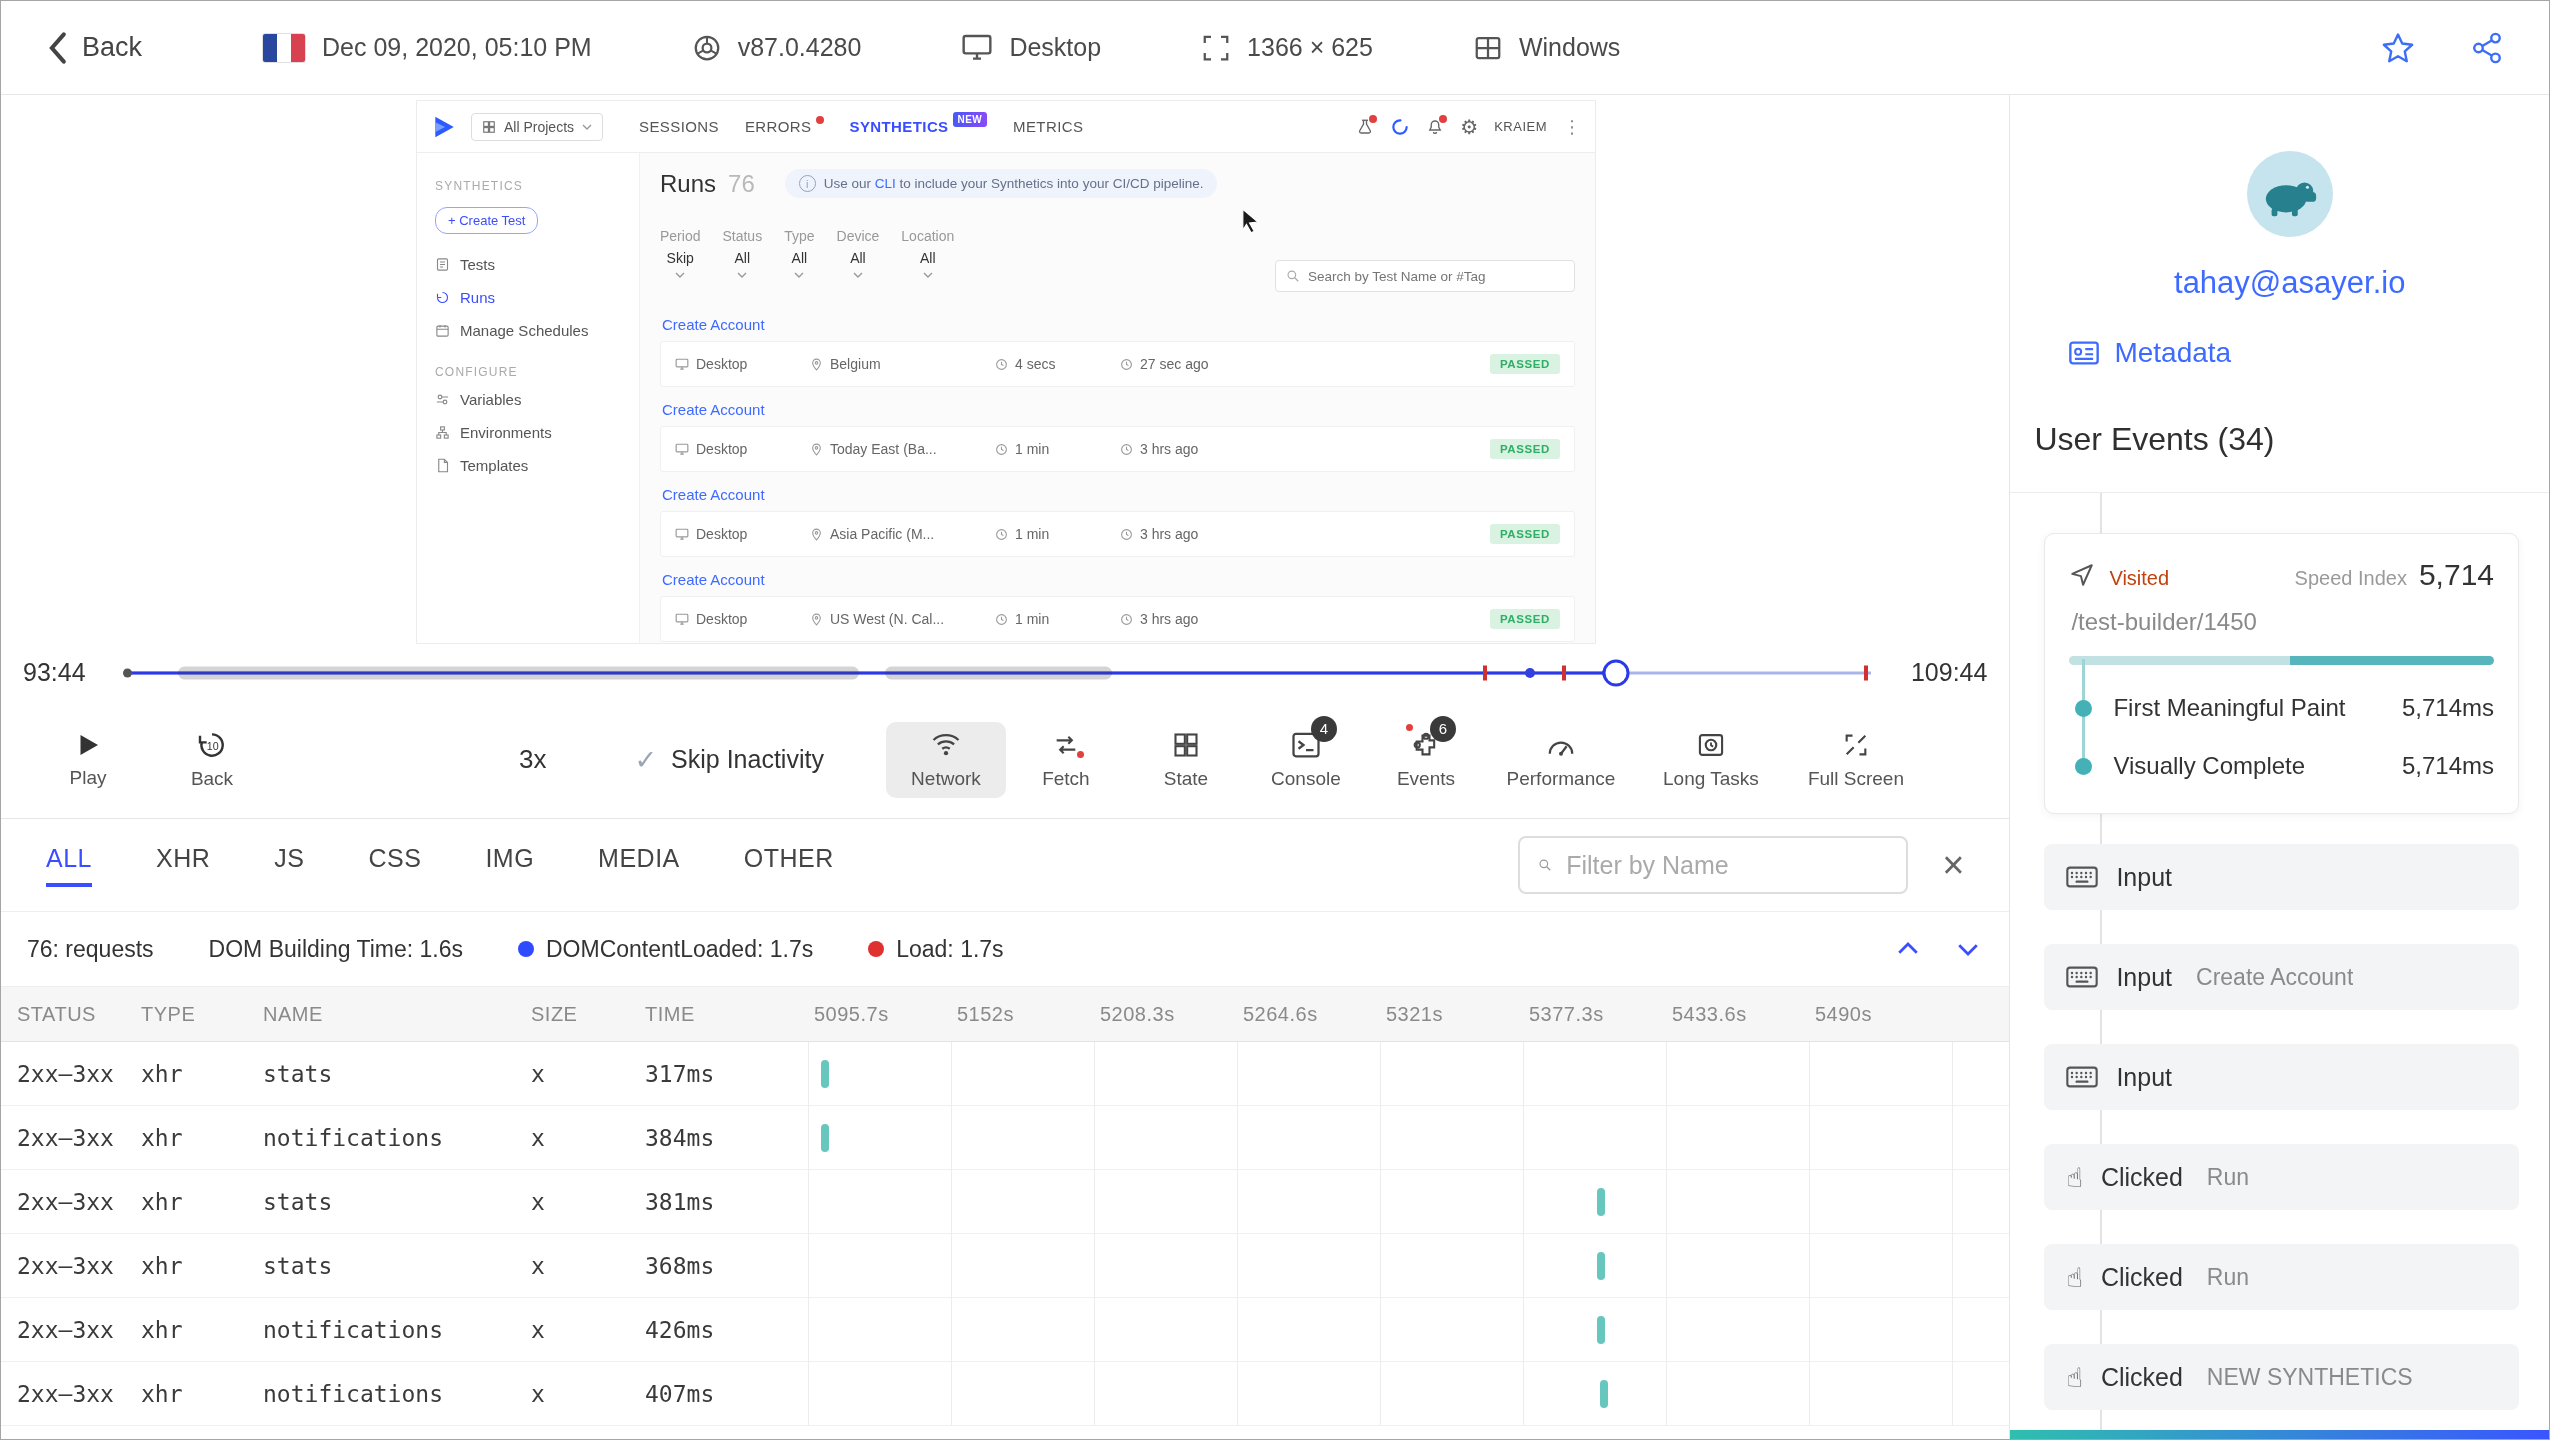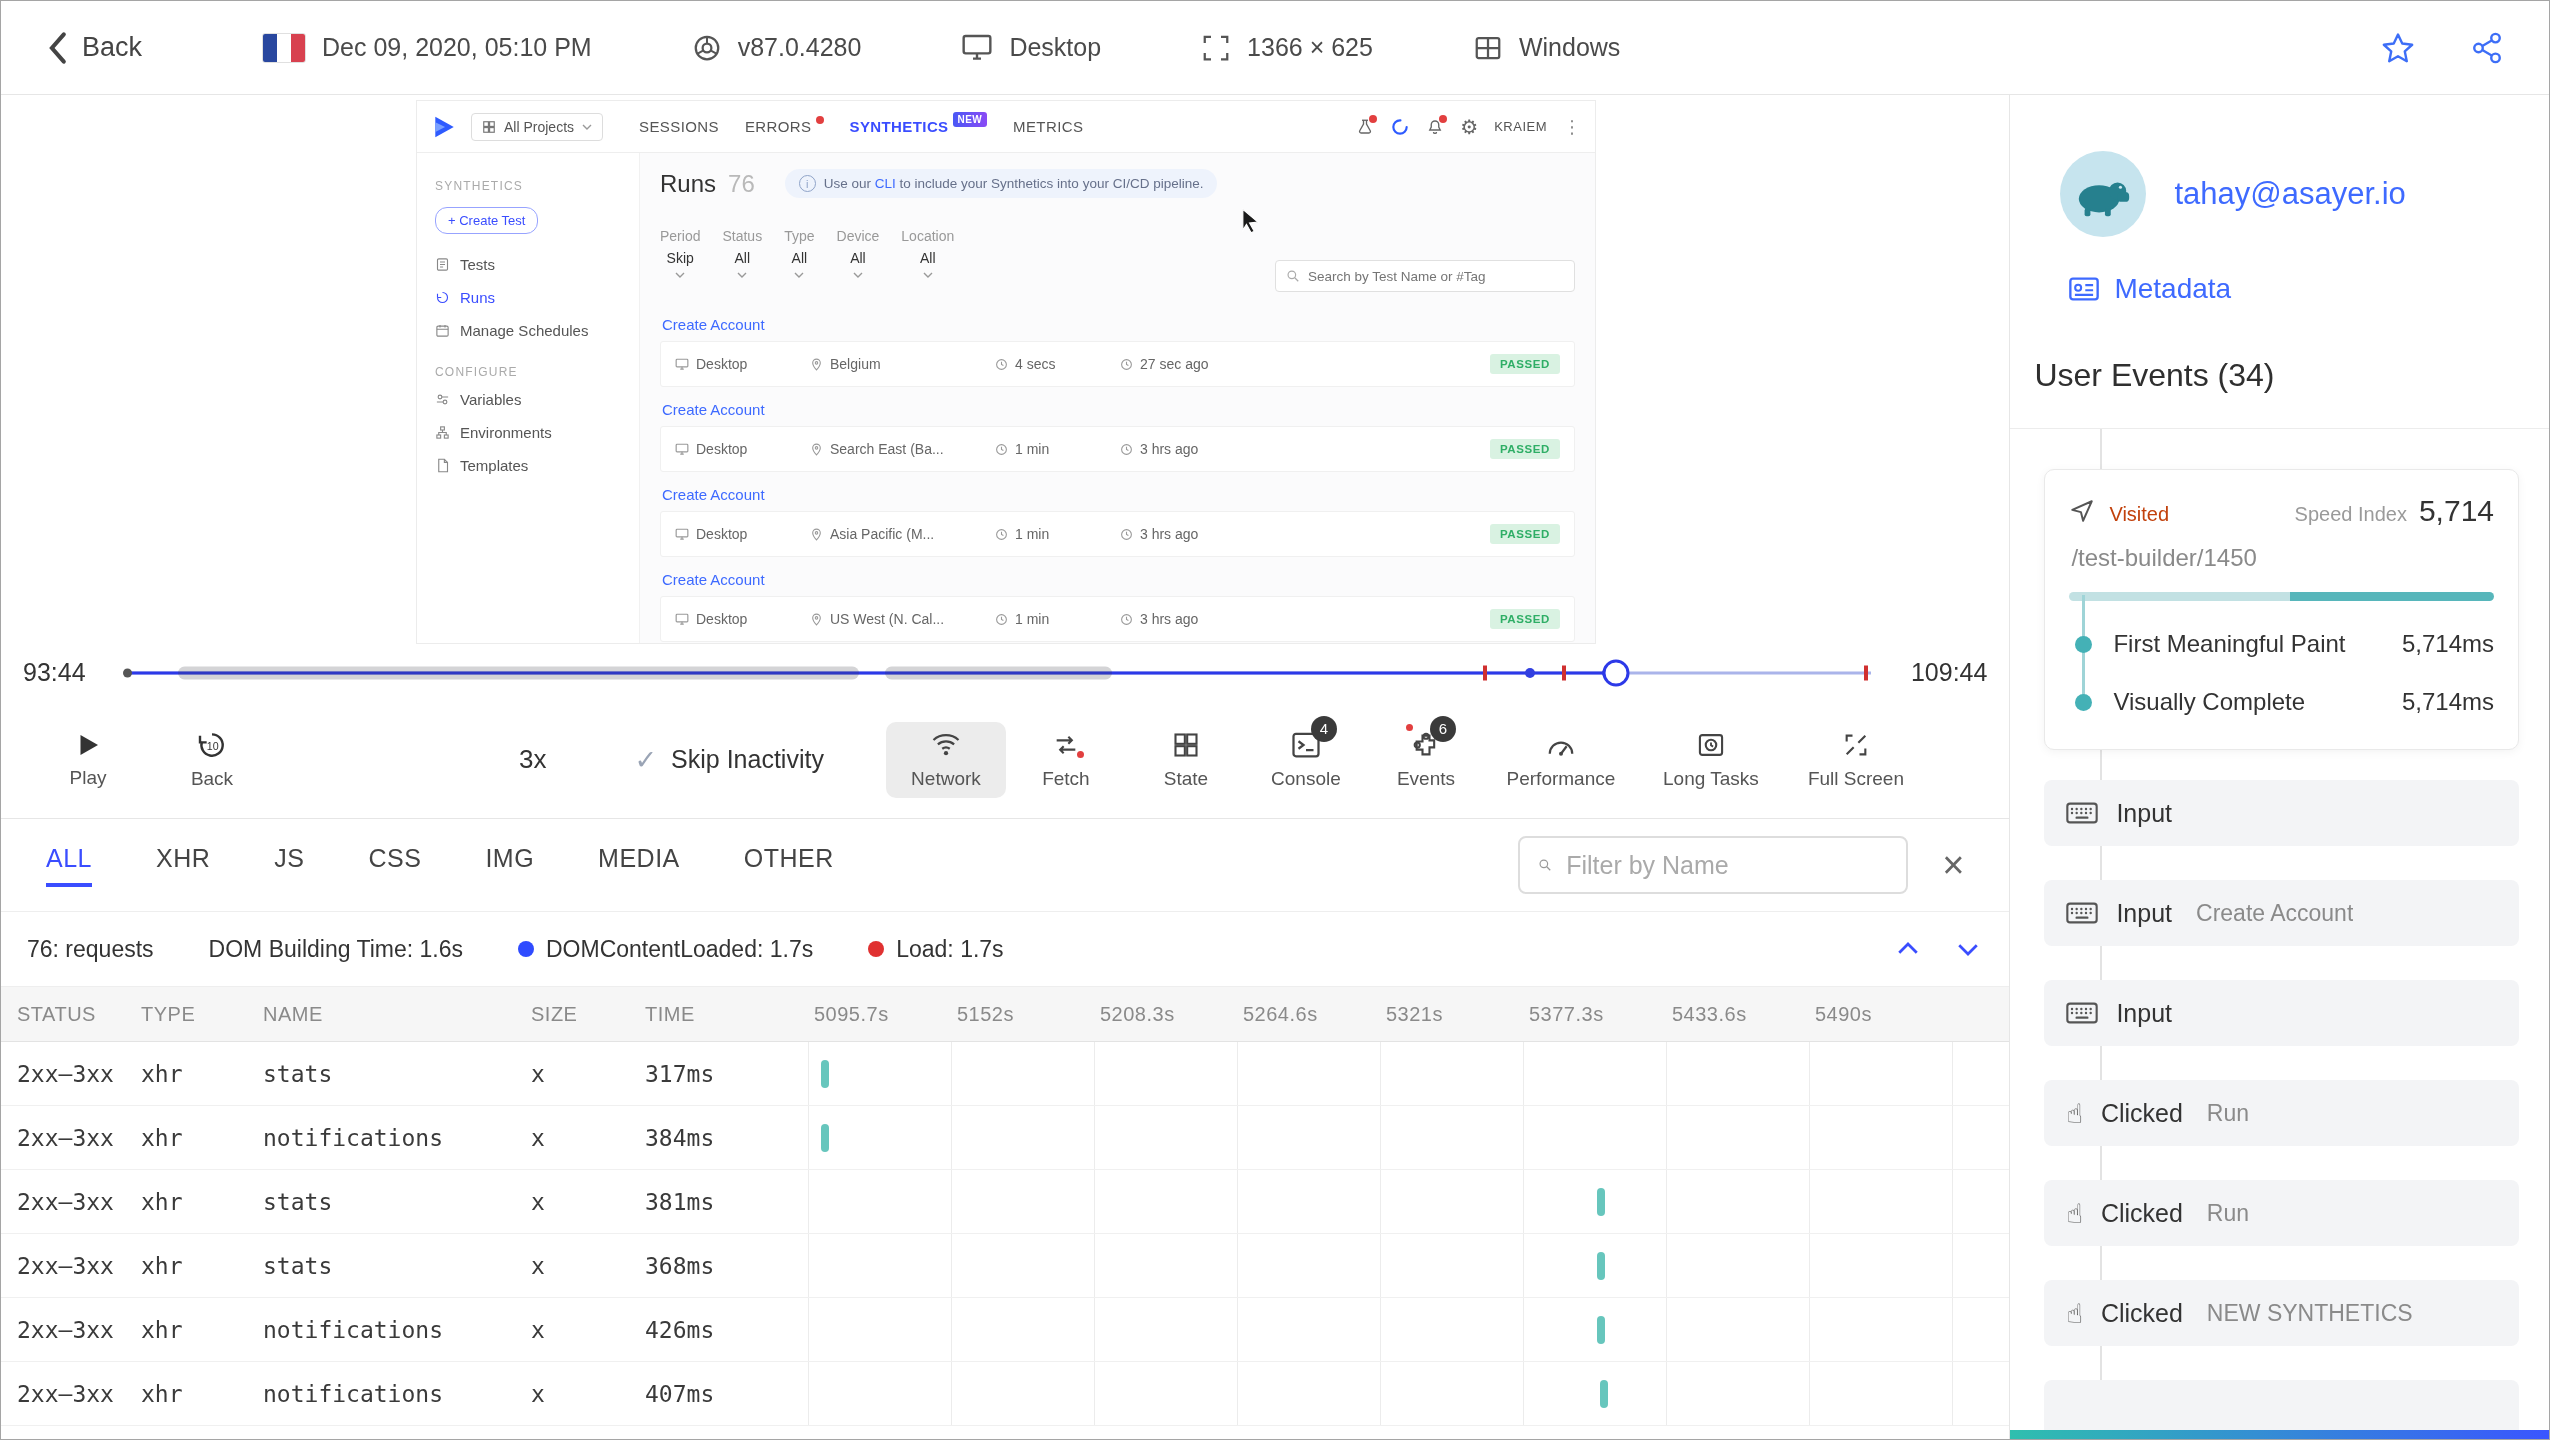"tahay@asayer.io" .user-block { flex-direction: none -> column }
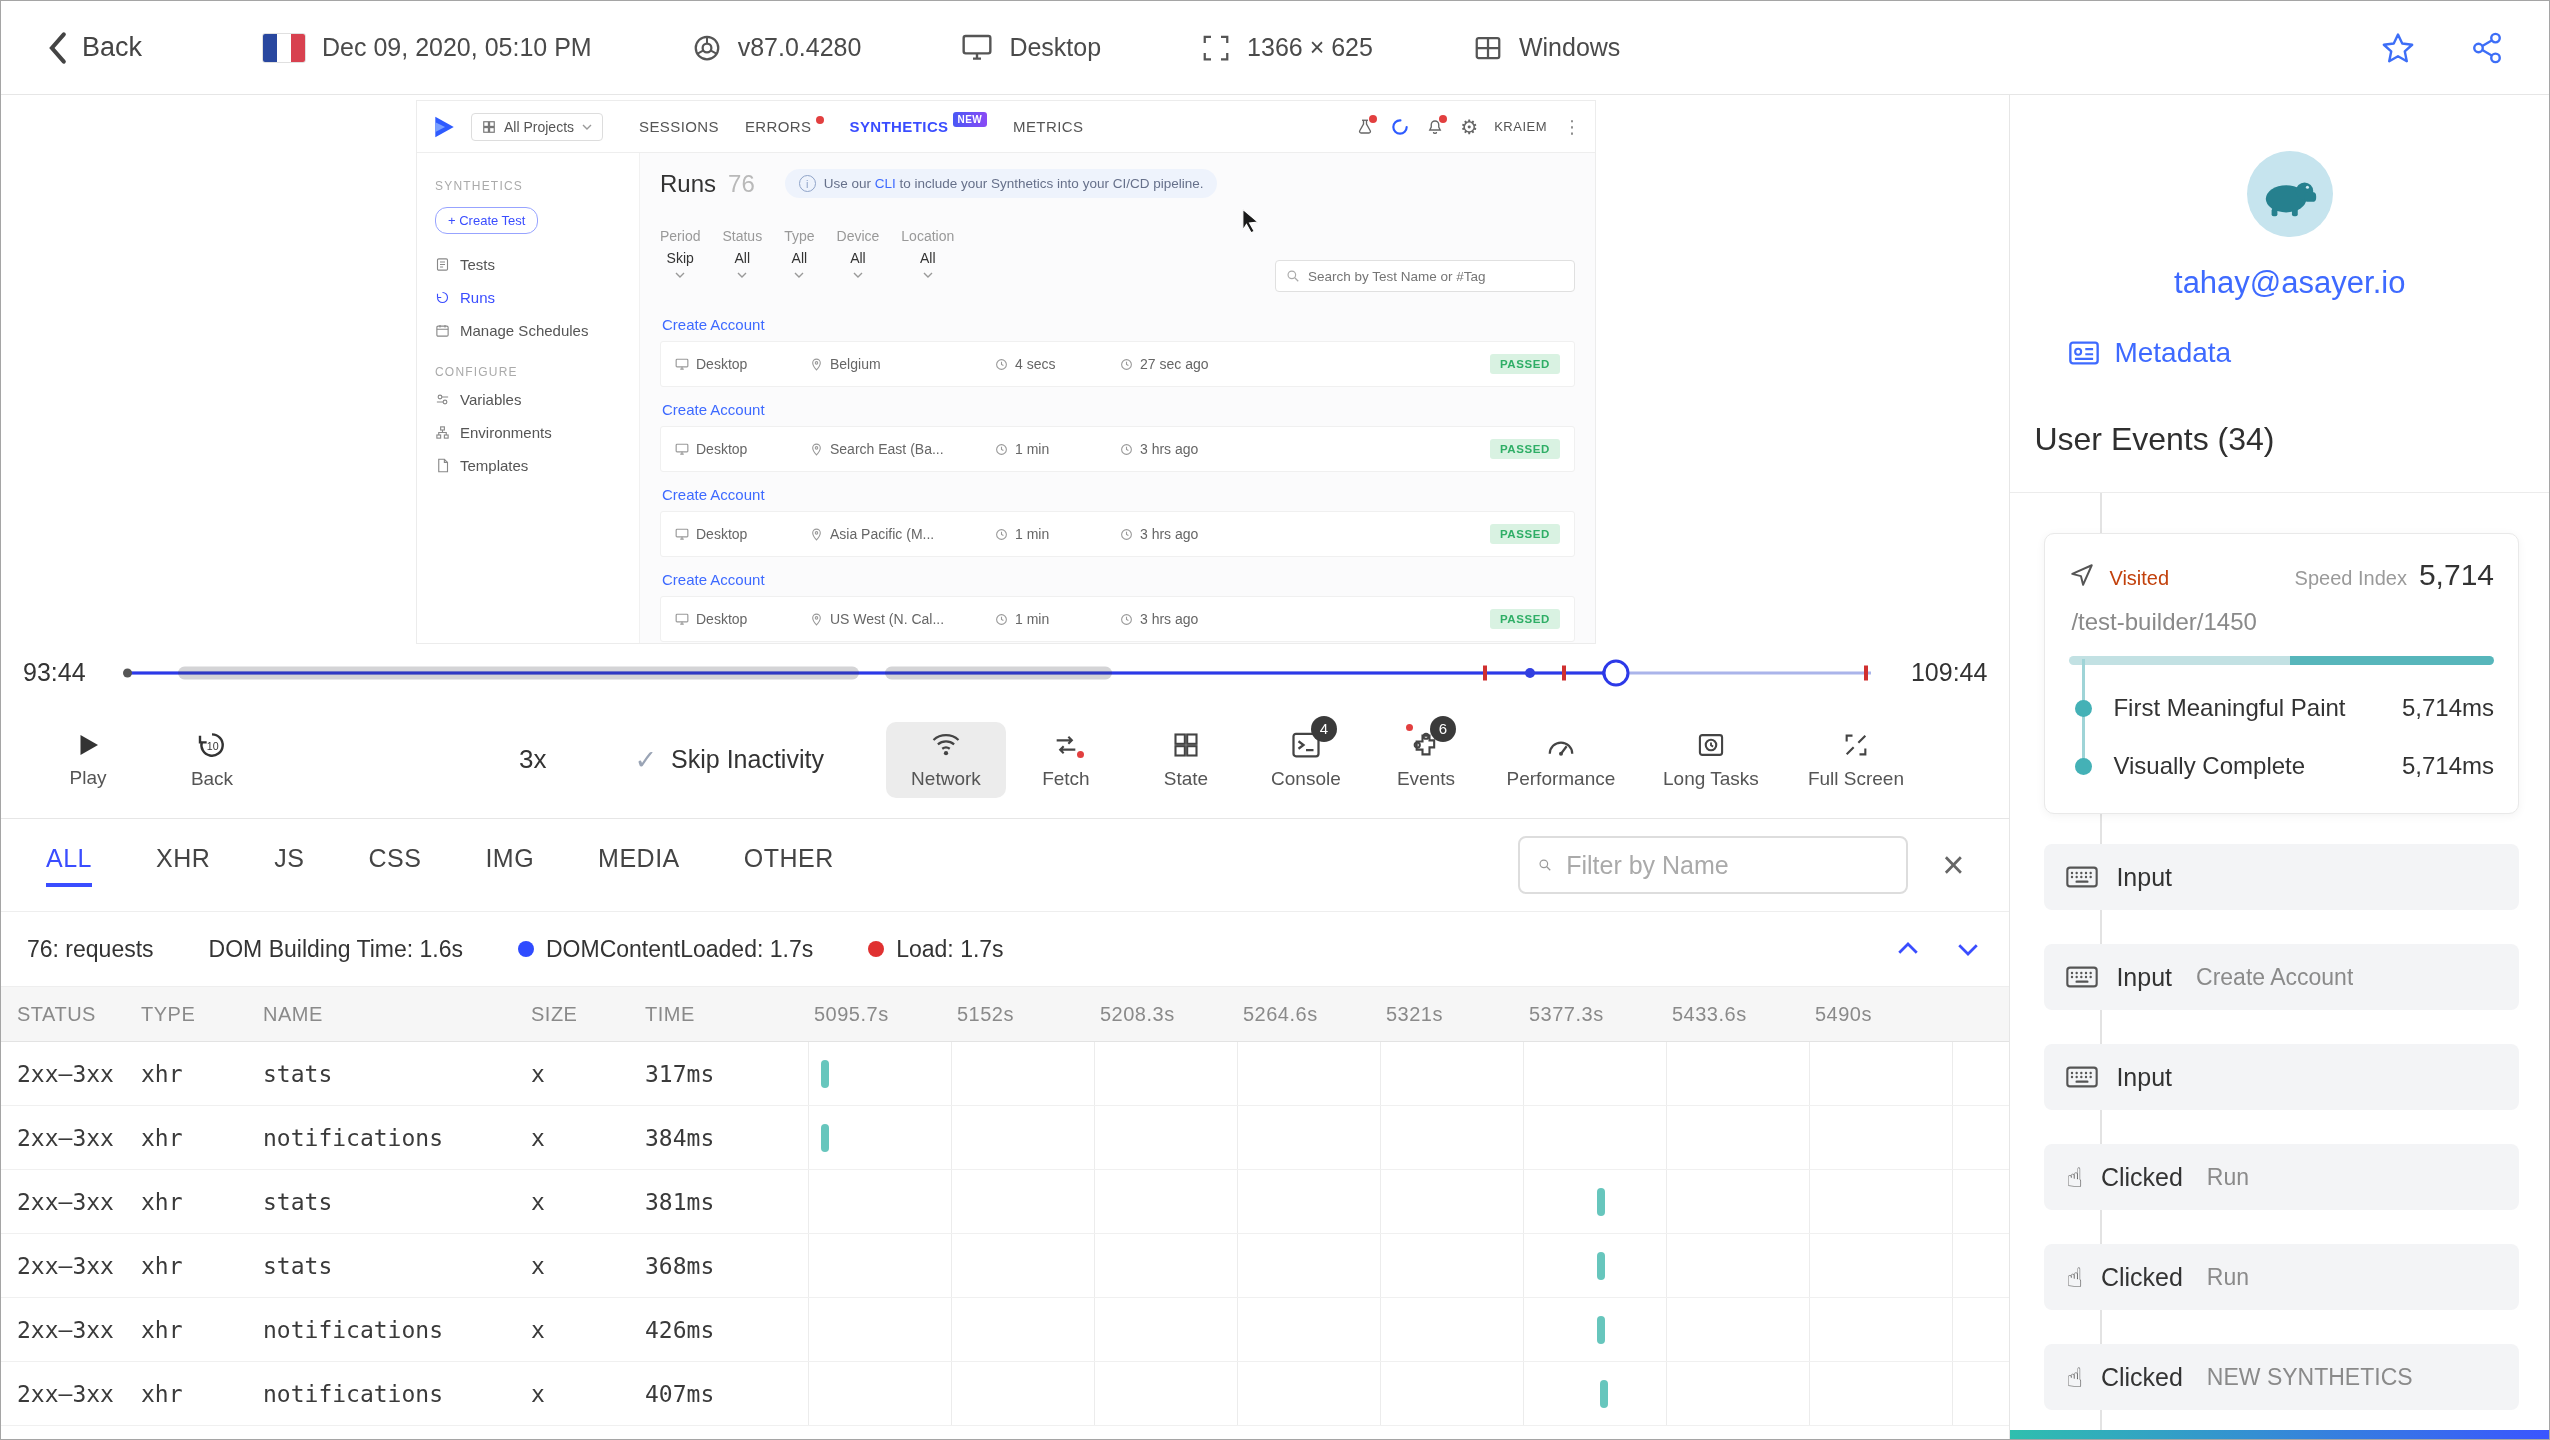"Search East (Ba..." span { text: Search -> Today }
